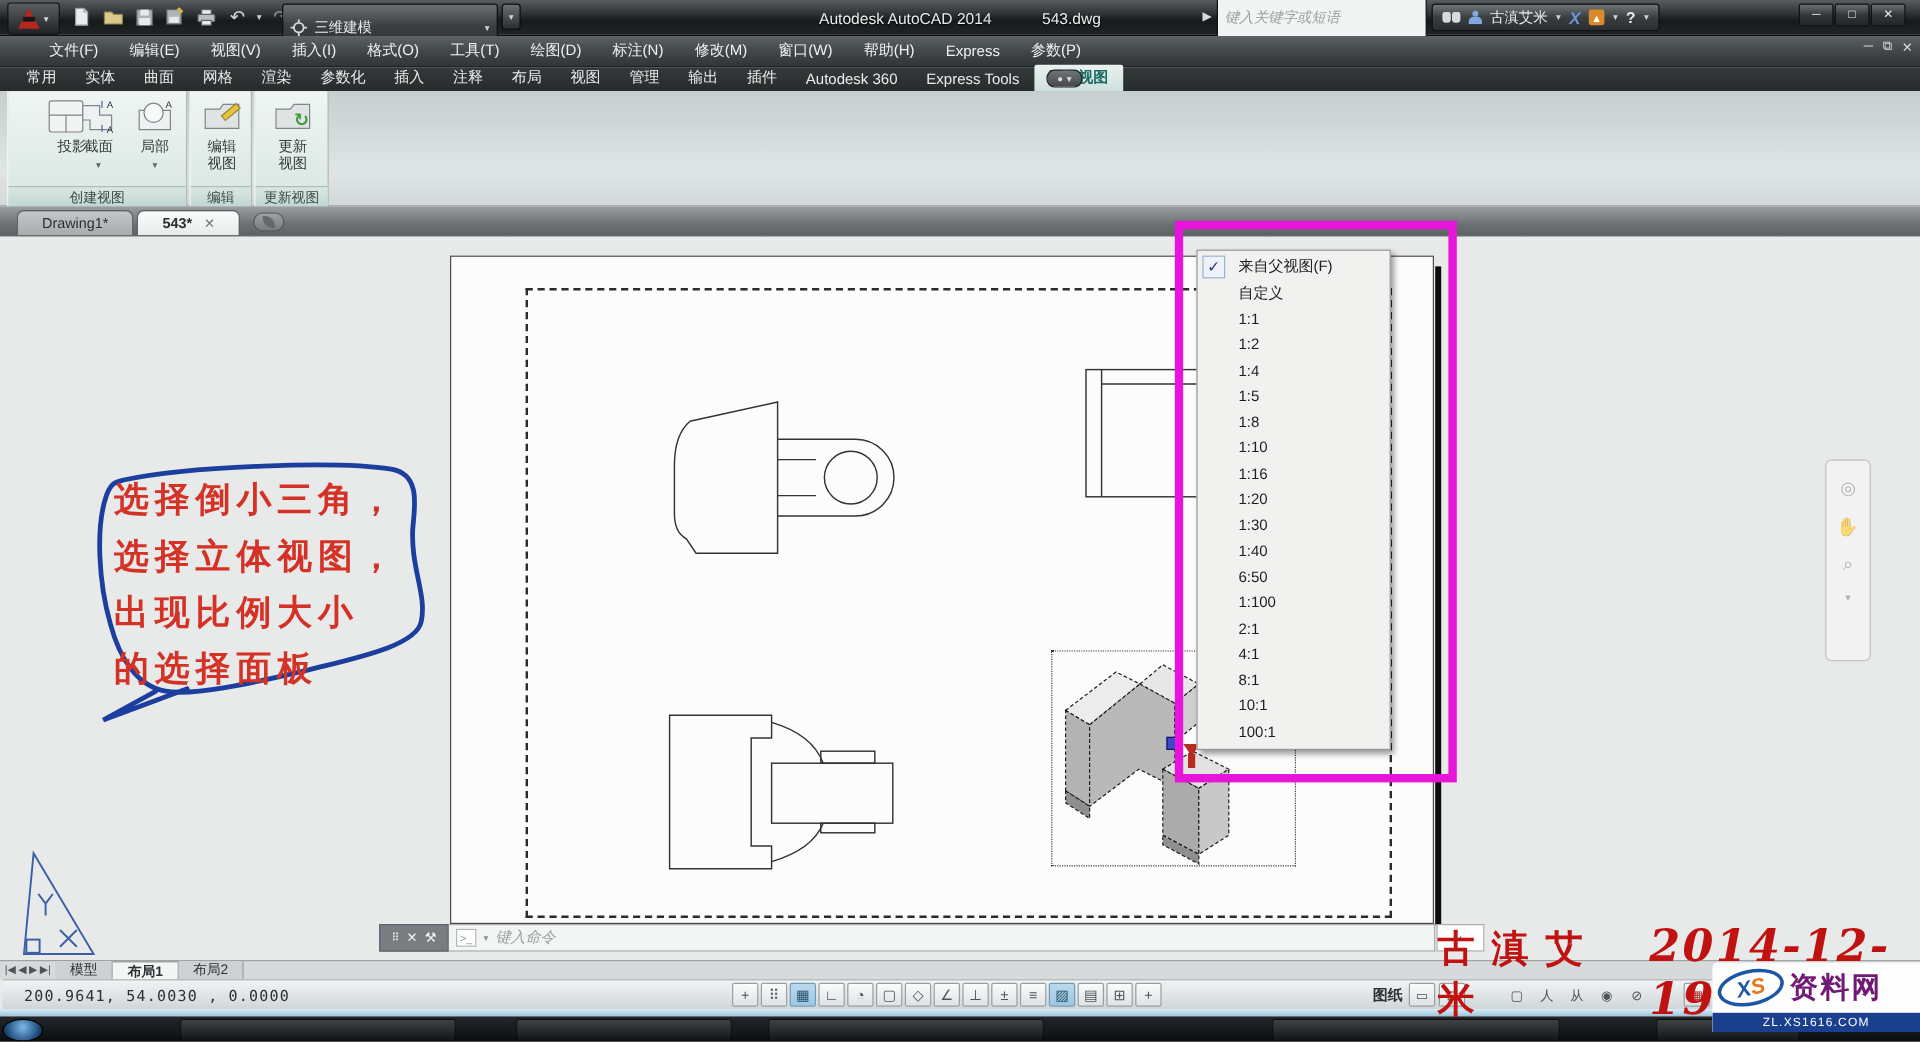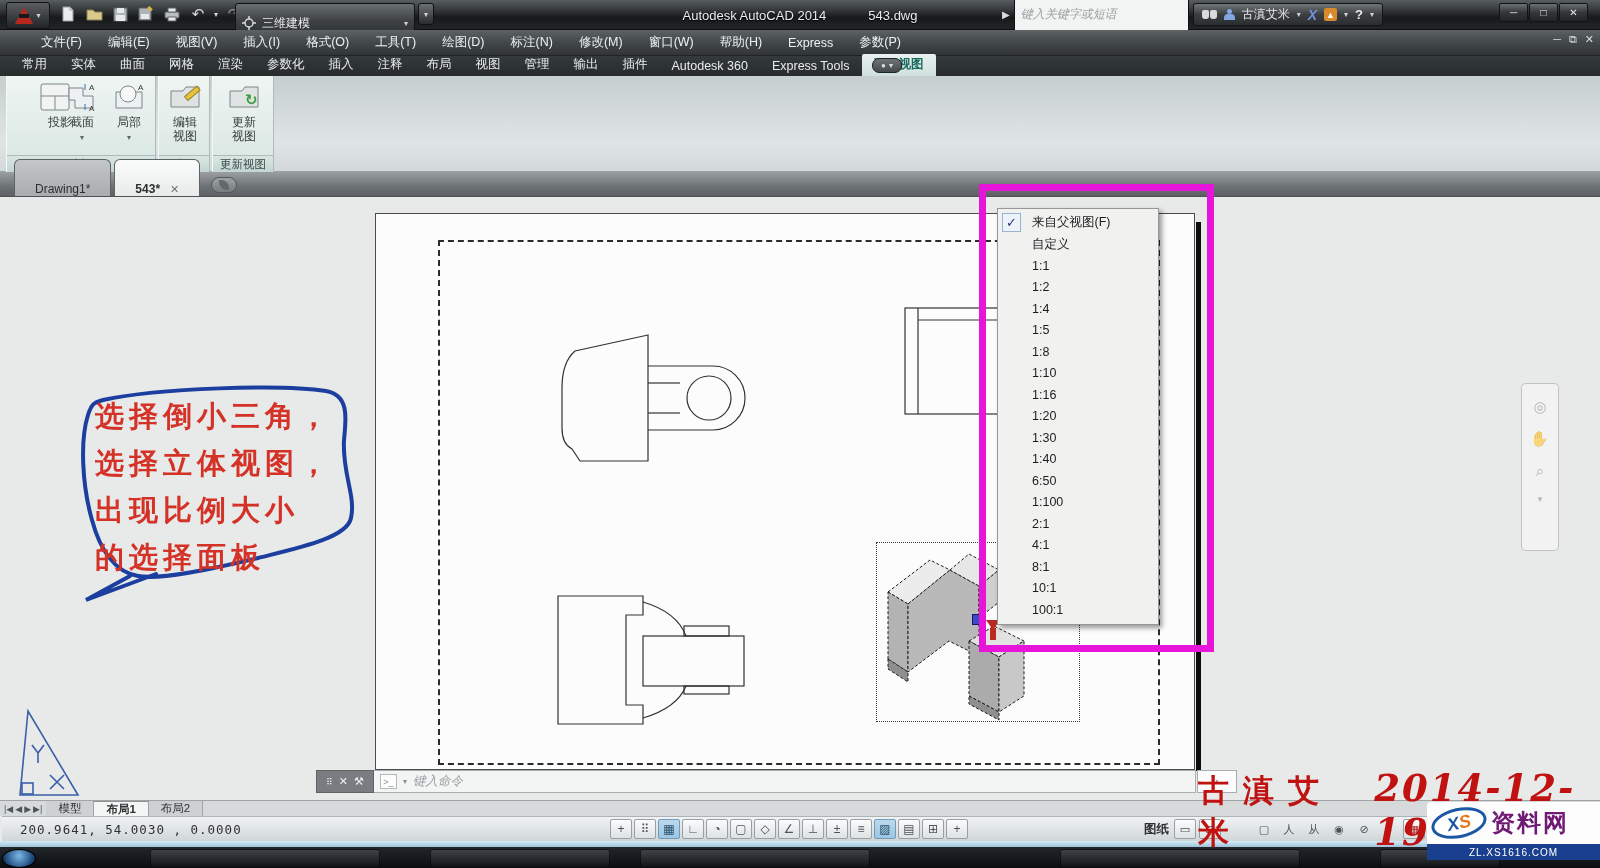"Drawing1*" .ftab { align-items: flex-end -> center; height: 37px -> 21px }
